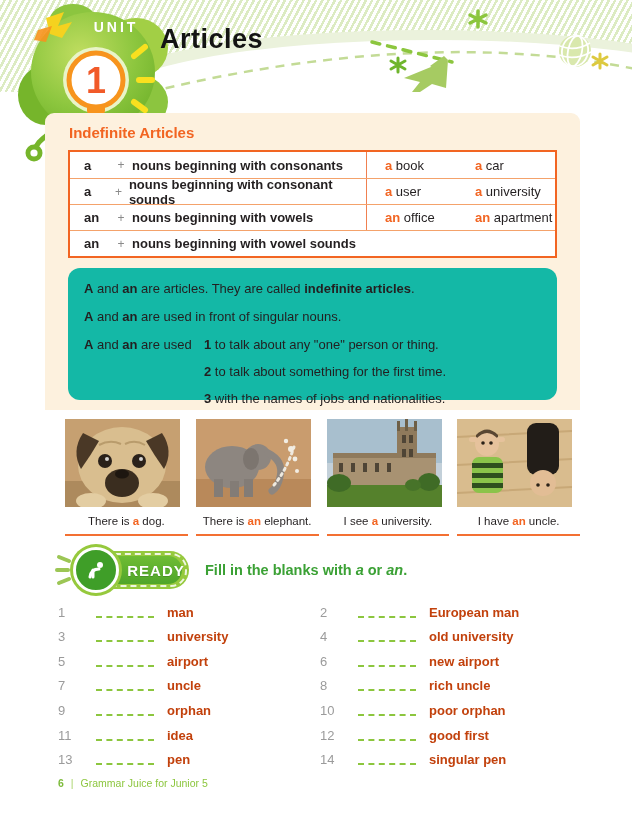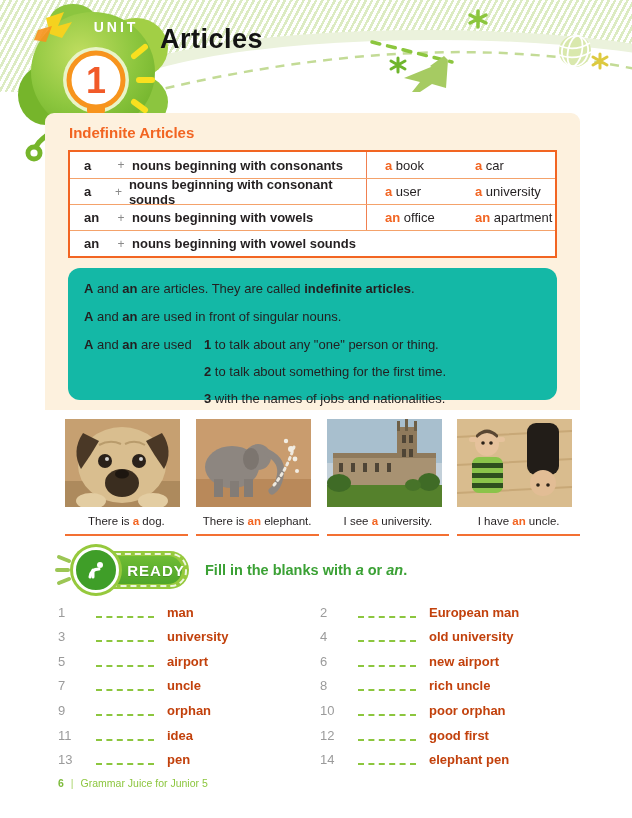"elephant pen" span.word { text: elephant -> singular }
